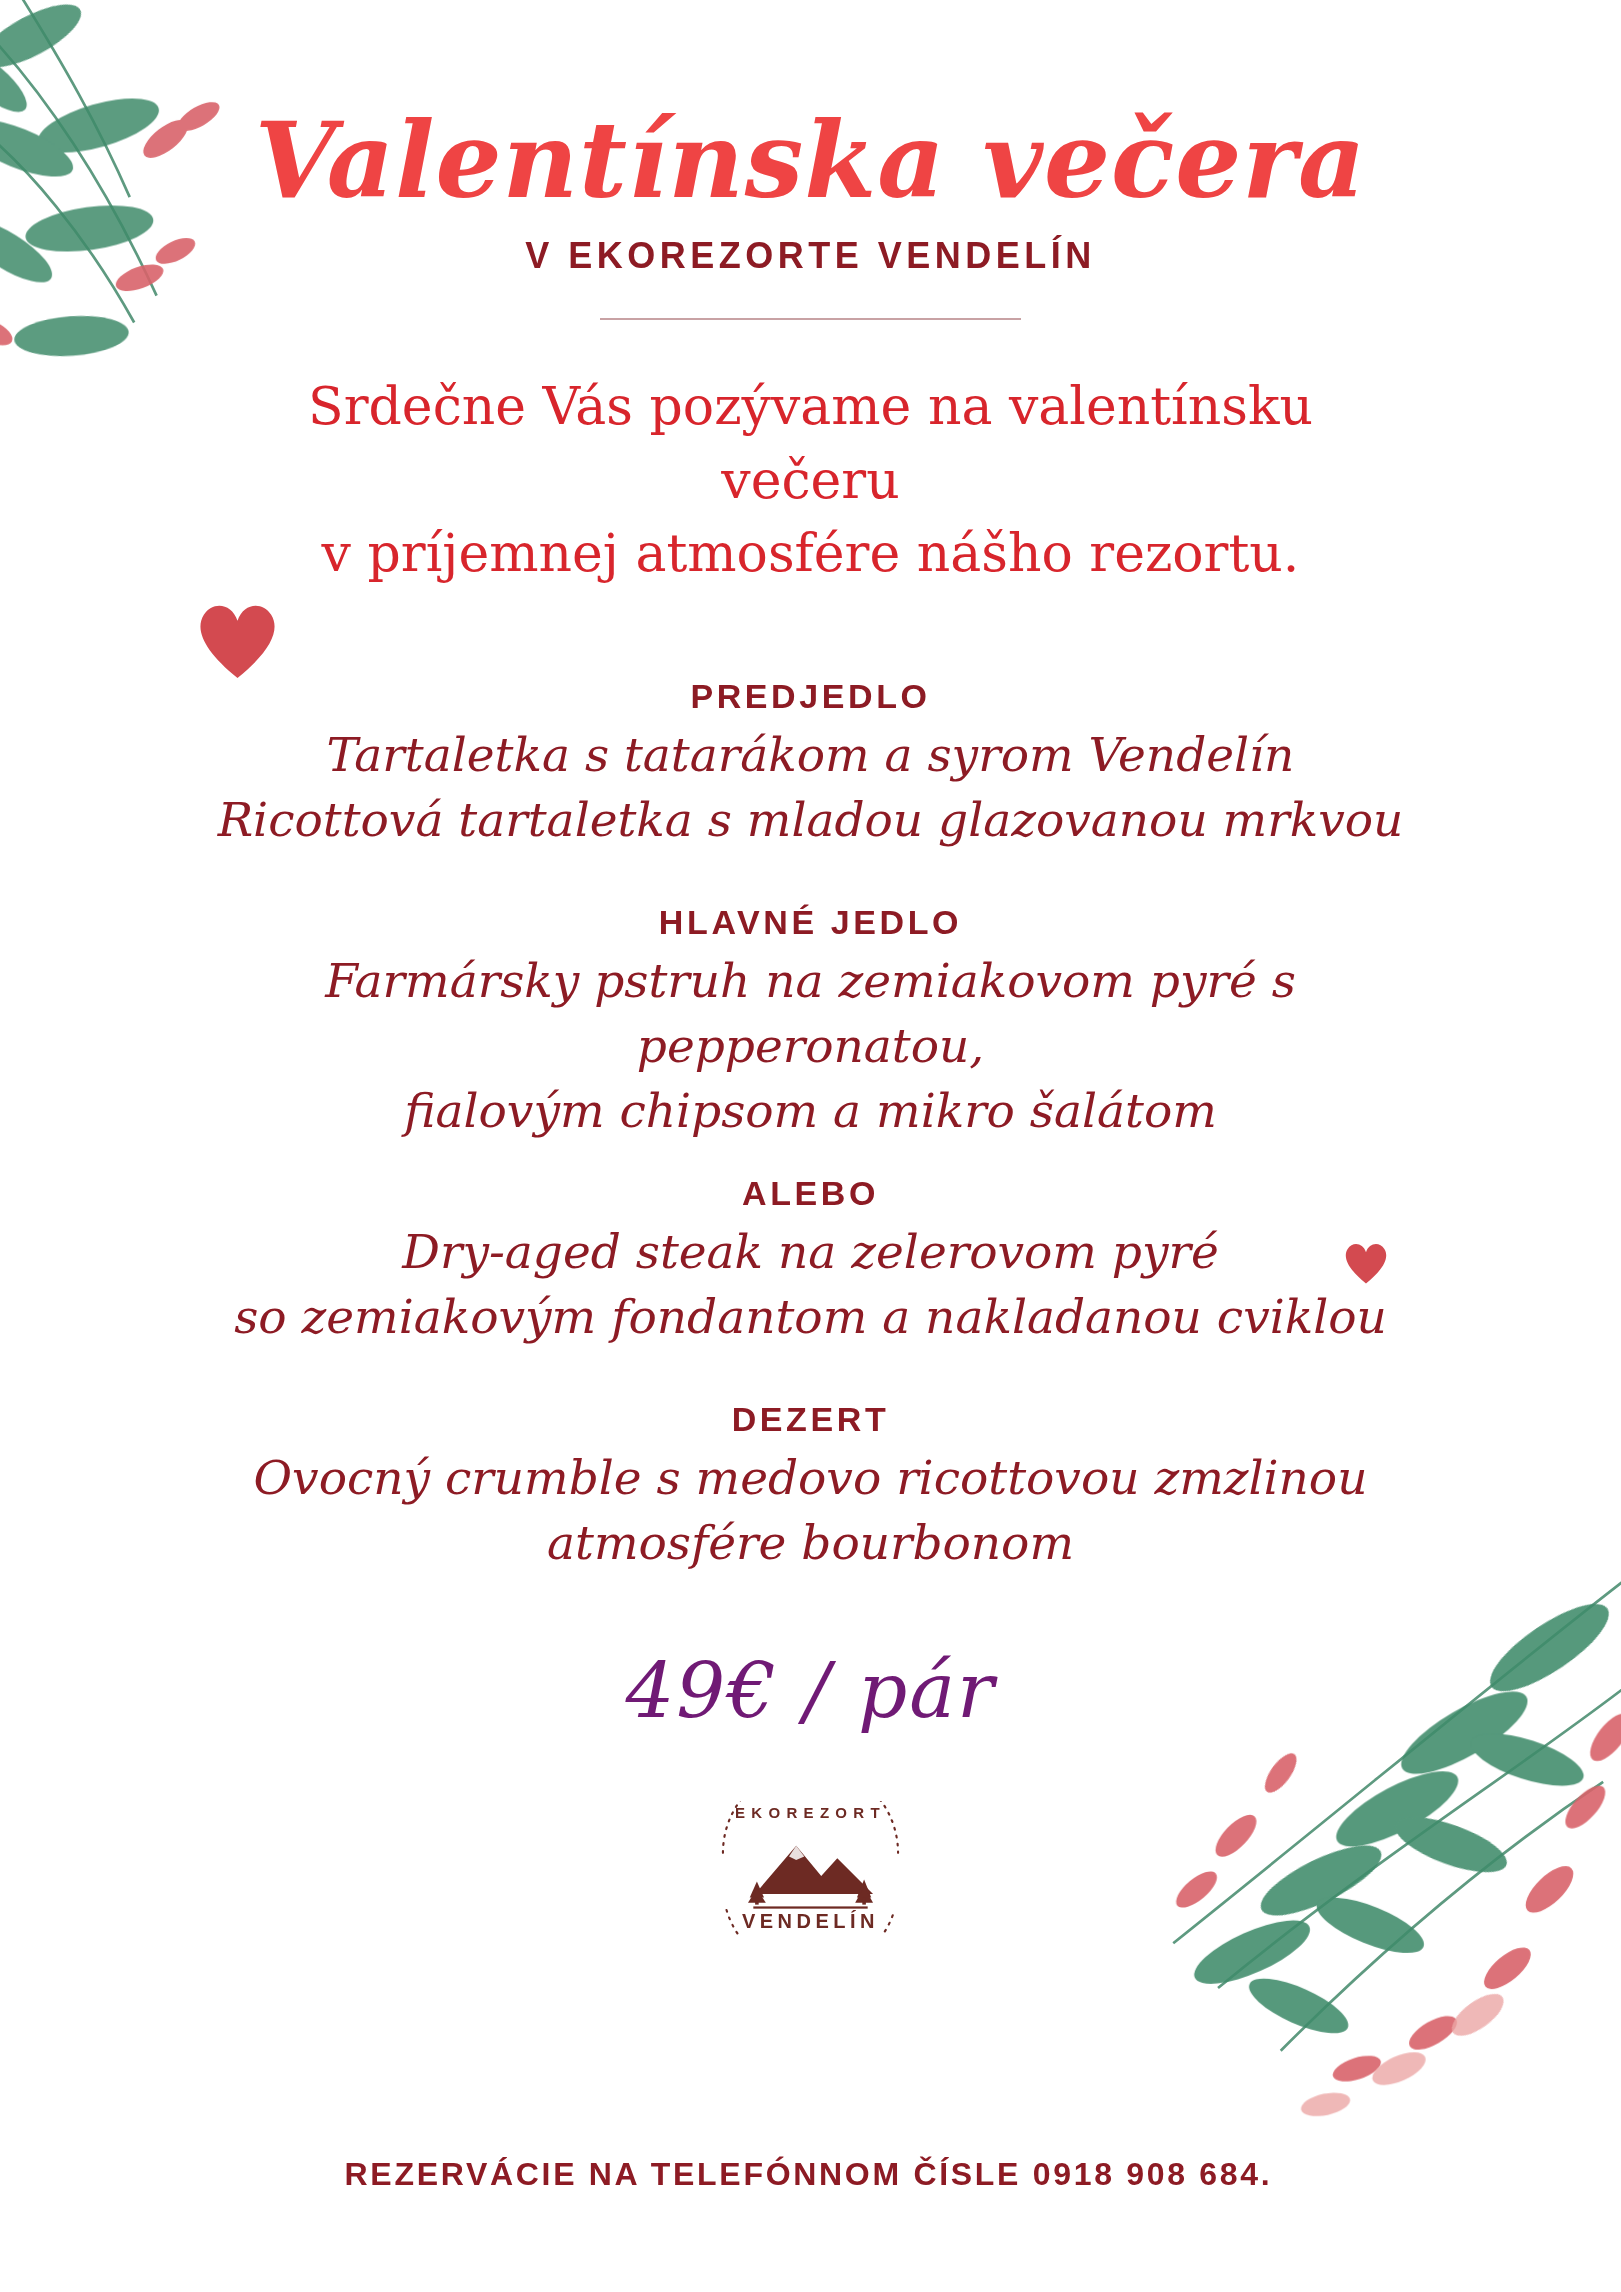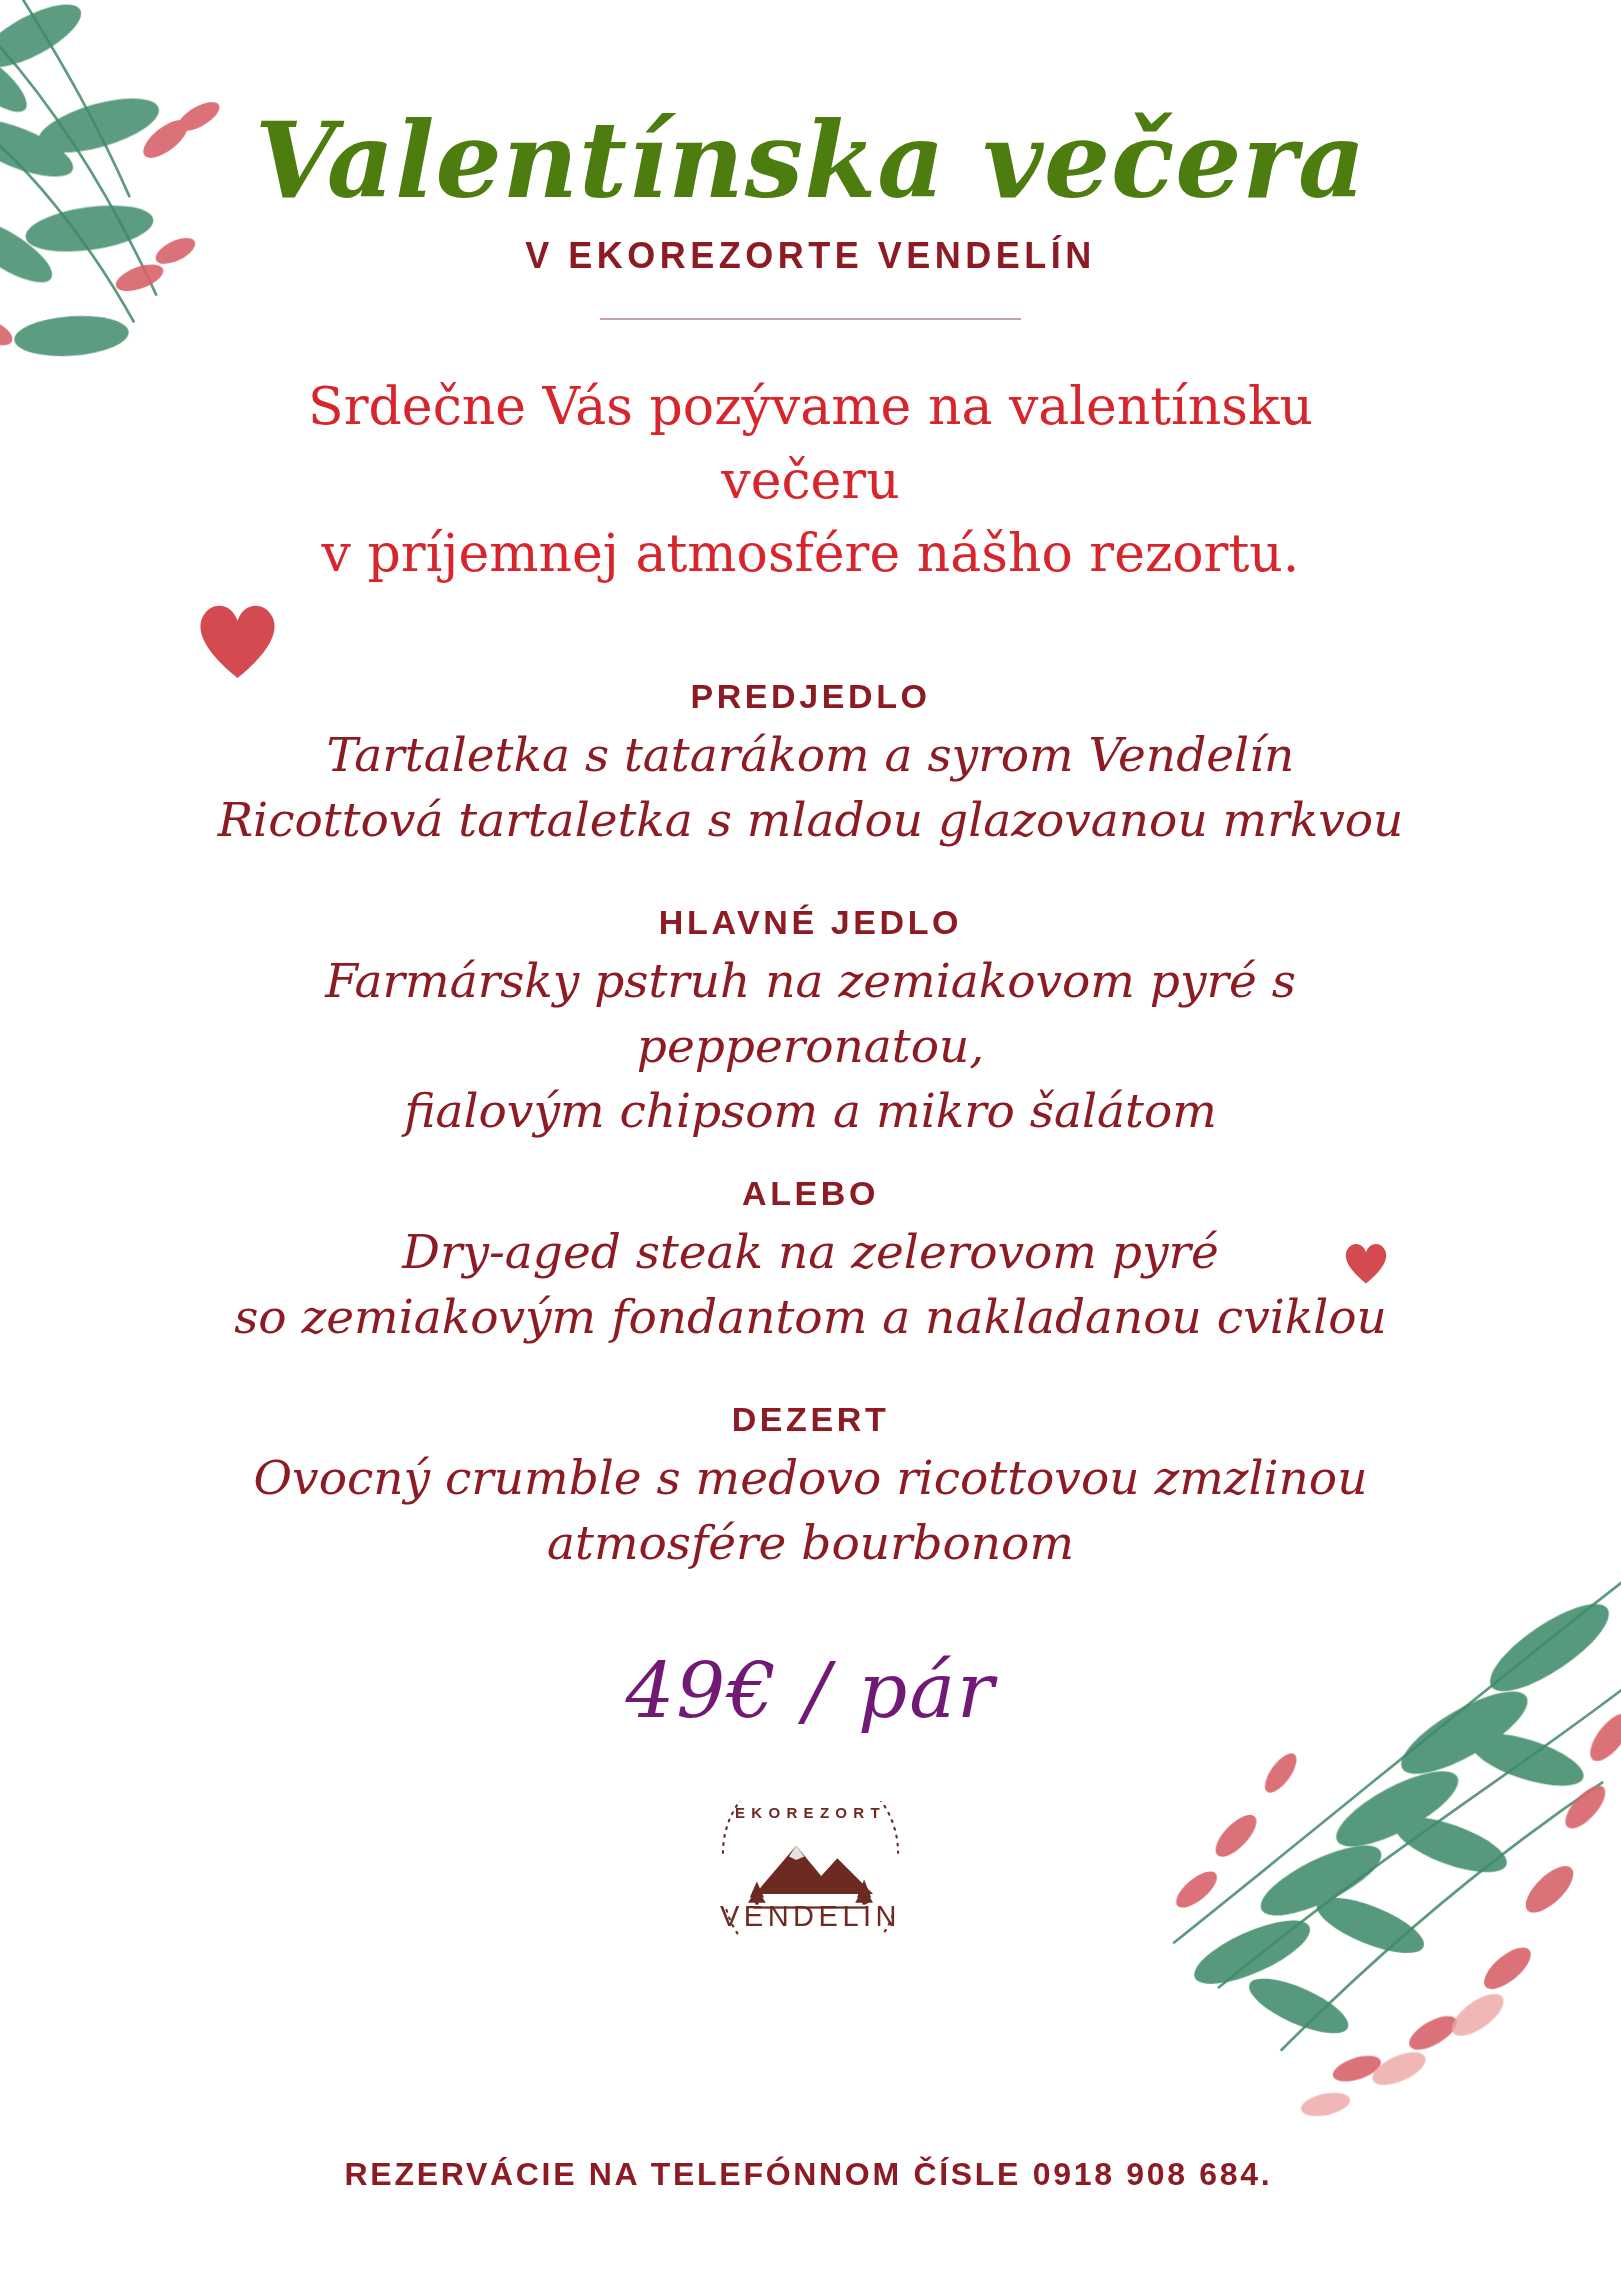"Valentínska večera" .title { color: #4d7c0f -> #ef4444 }
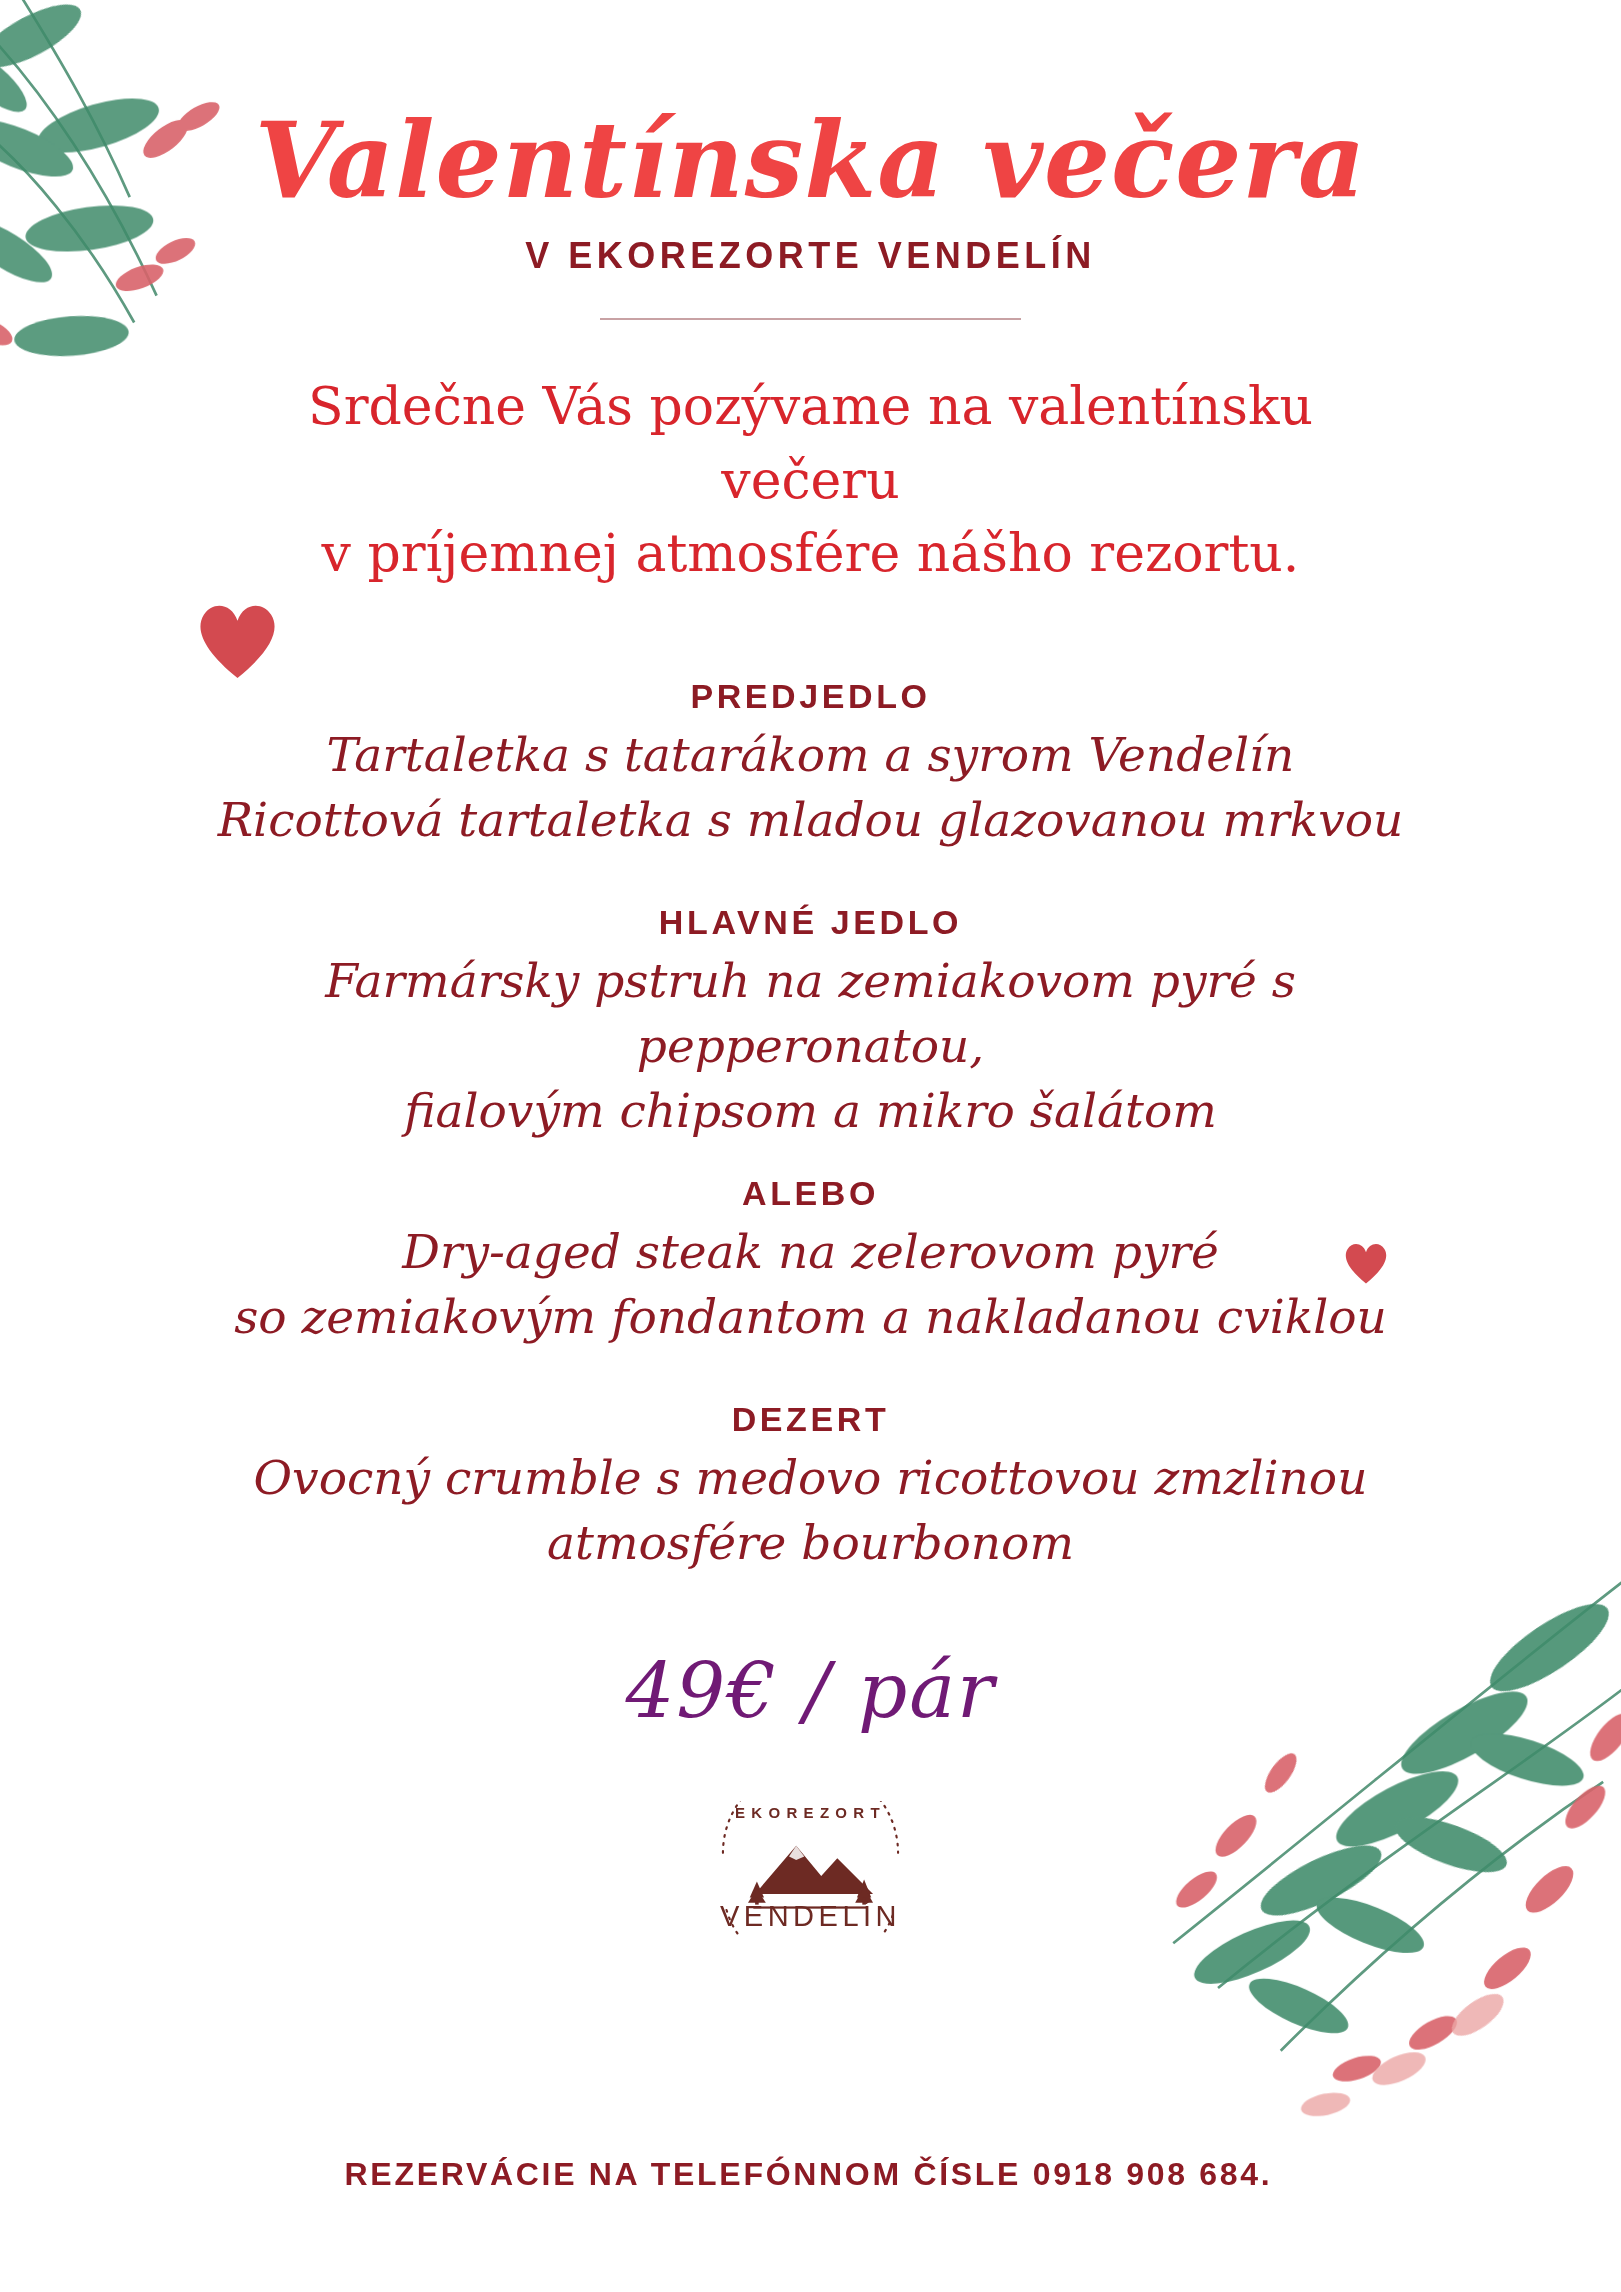"VENDELÍN" .logo-bottom-text { font-size: 29px -> 20px; font-weight: 400 -> 700 }
